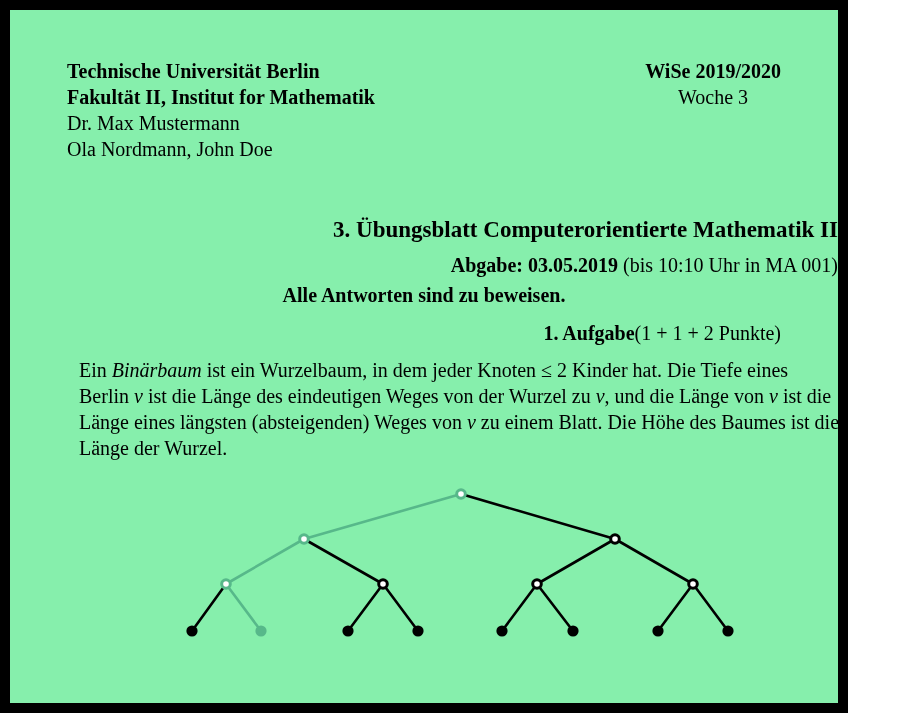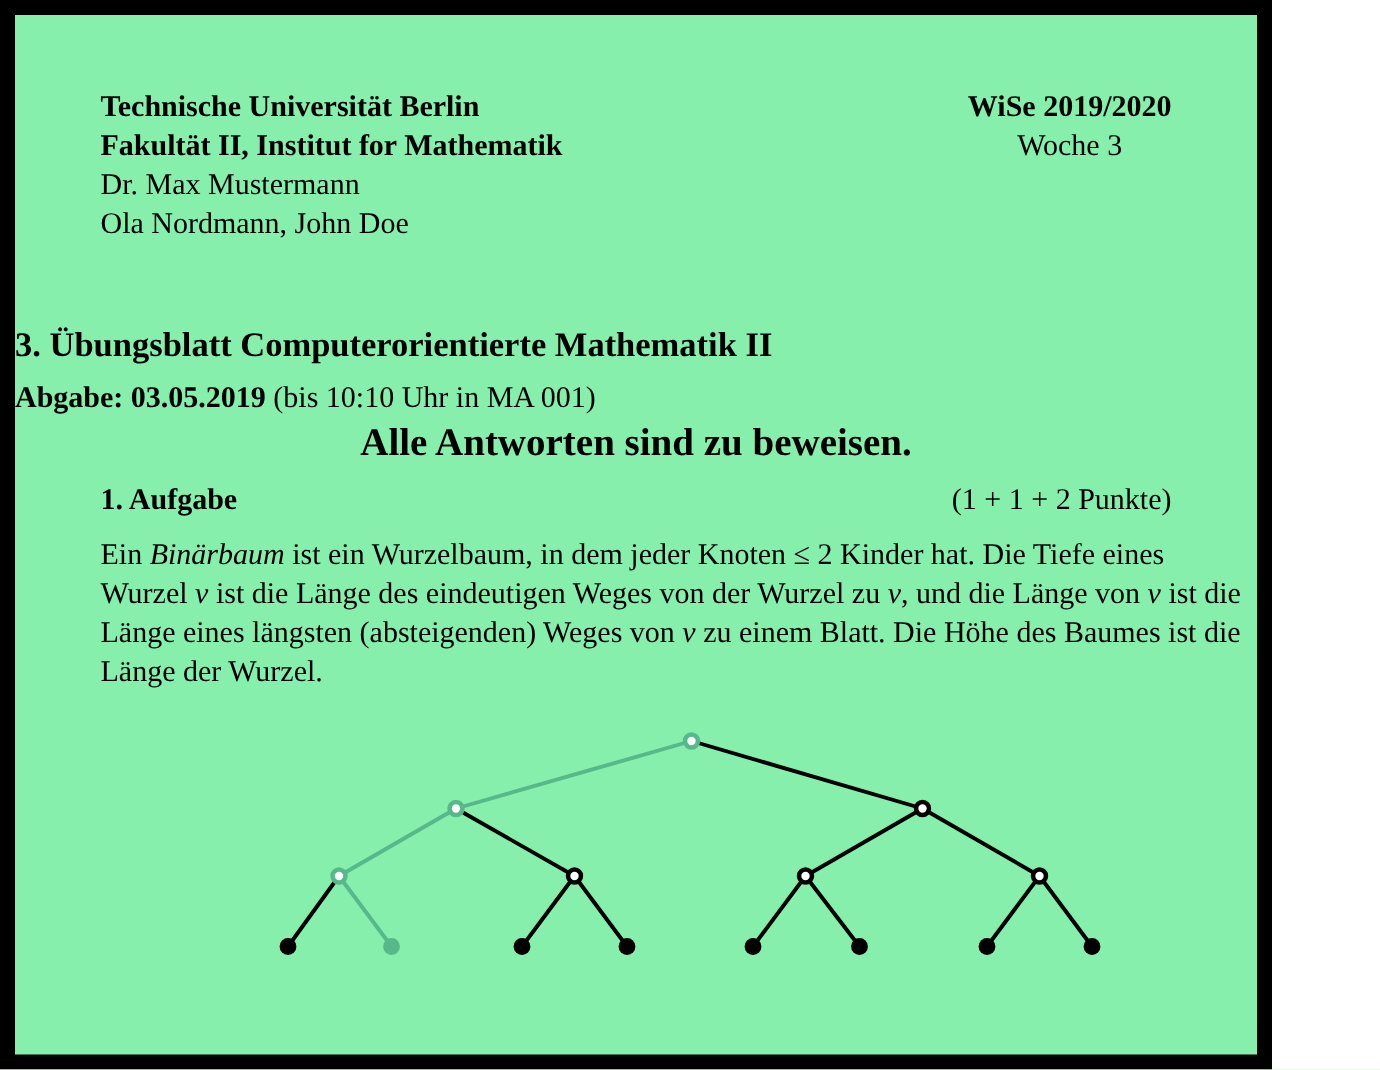"3. Übungsblatt Computerorientierte" .title { text-align: left -> right }
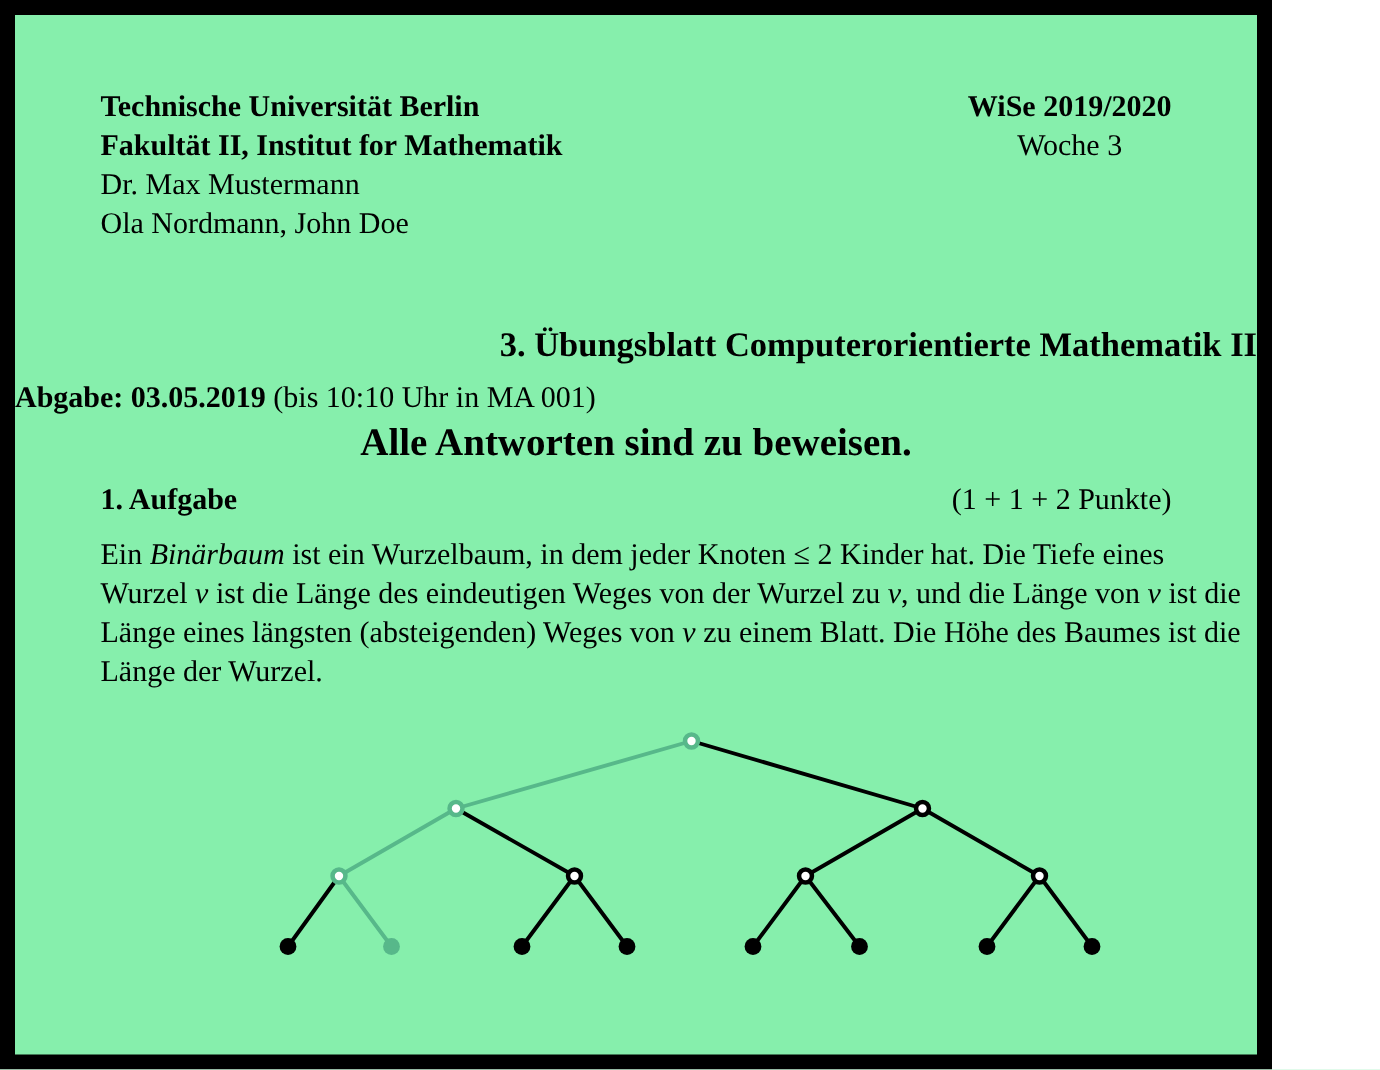"Abgabe: 03.05.2019 (bis 10:10 Uhr" .subtitle { text-align: left -> right }
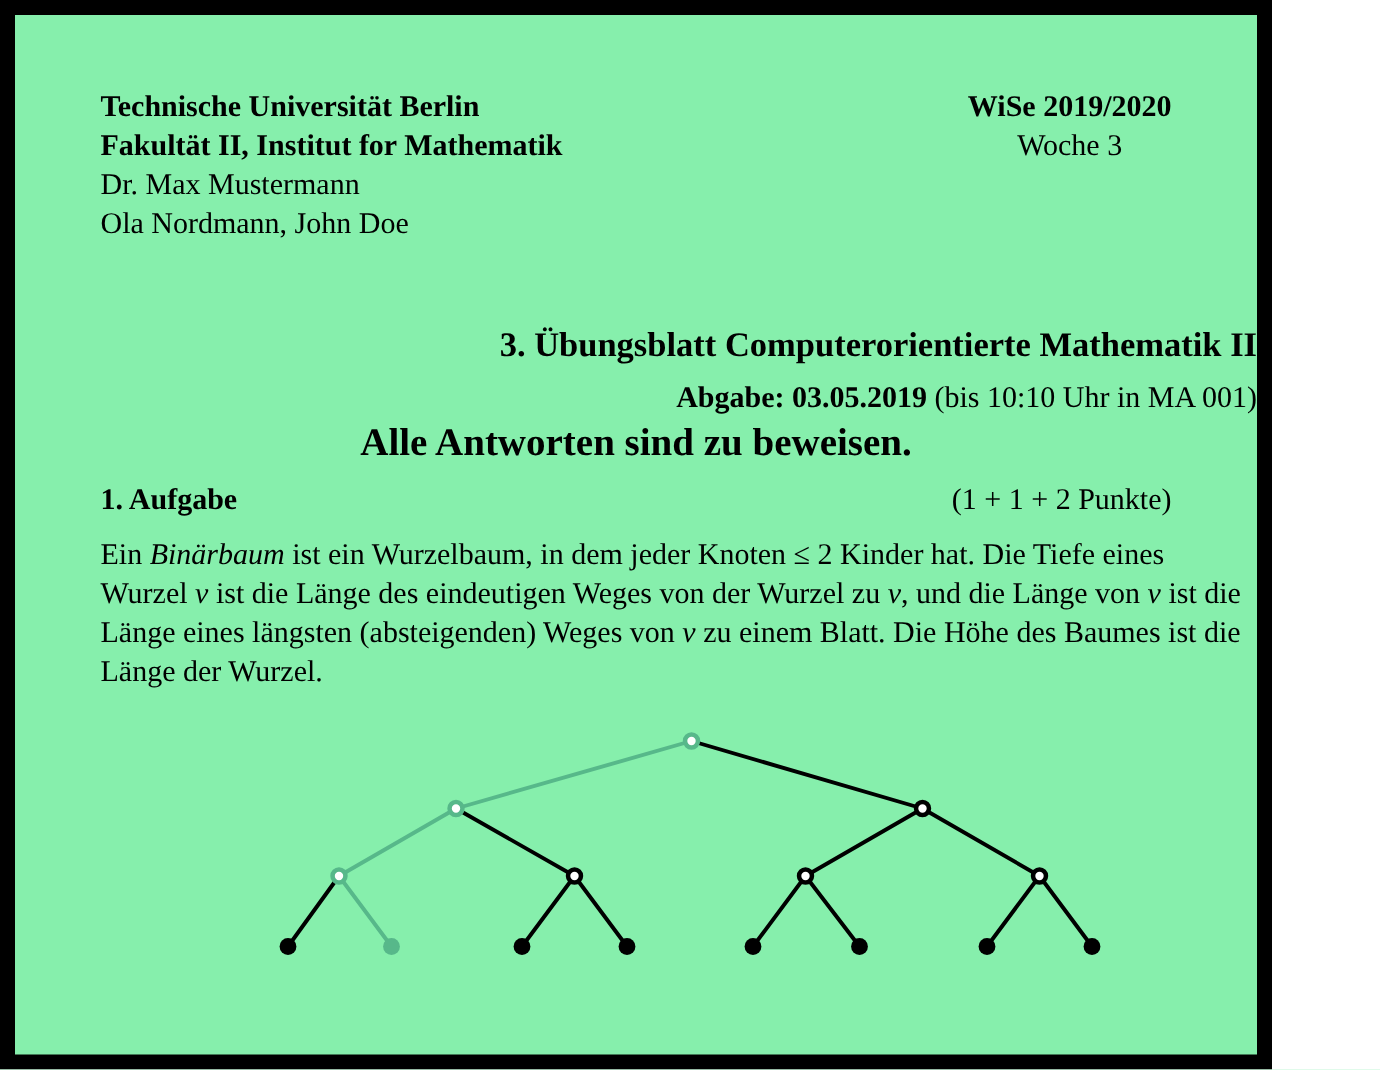"Alle Antworten sind zu beweisen." .notice { font-size: 26px -> 20px }
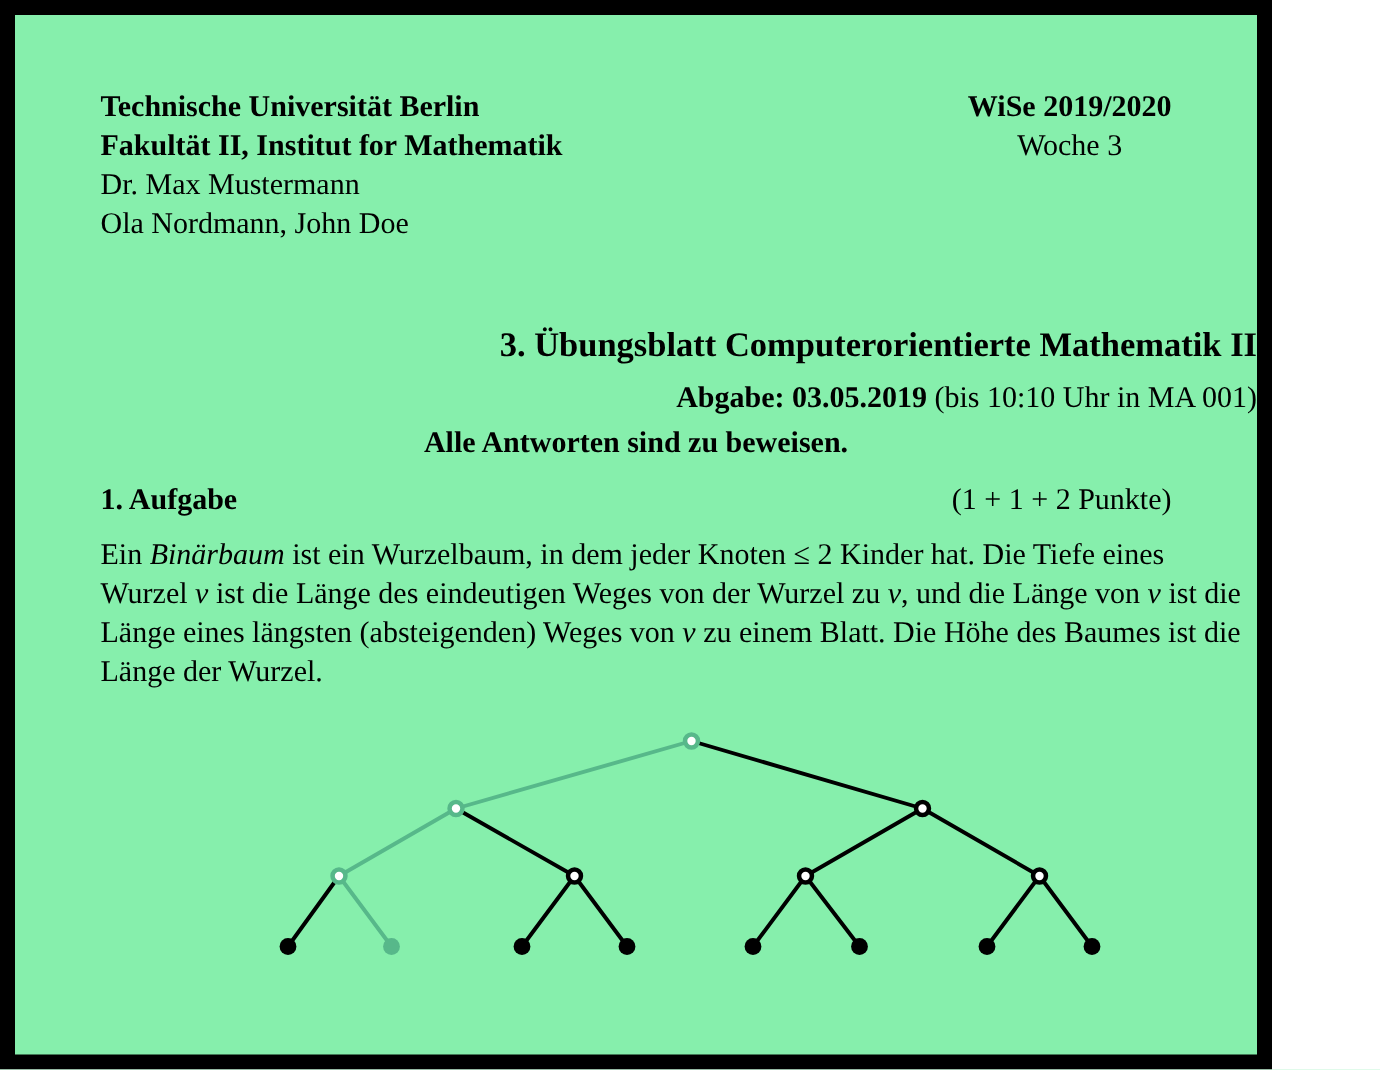"1. Aufgabe" .task-row { justify-content: space-between -> flex-end }
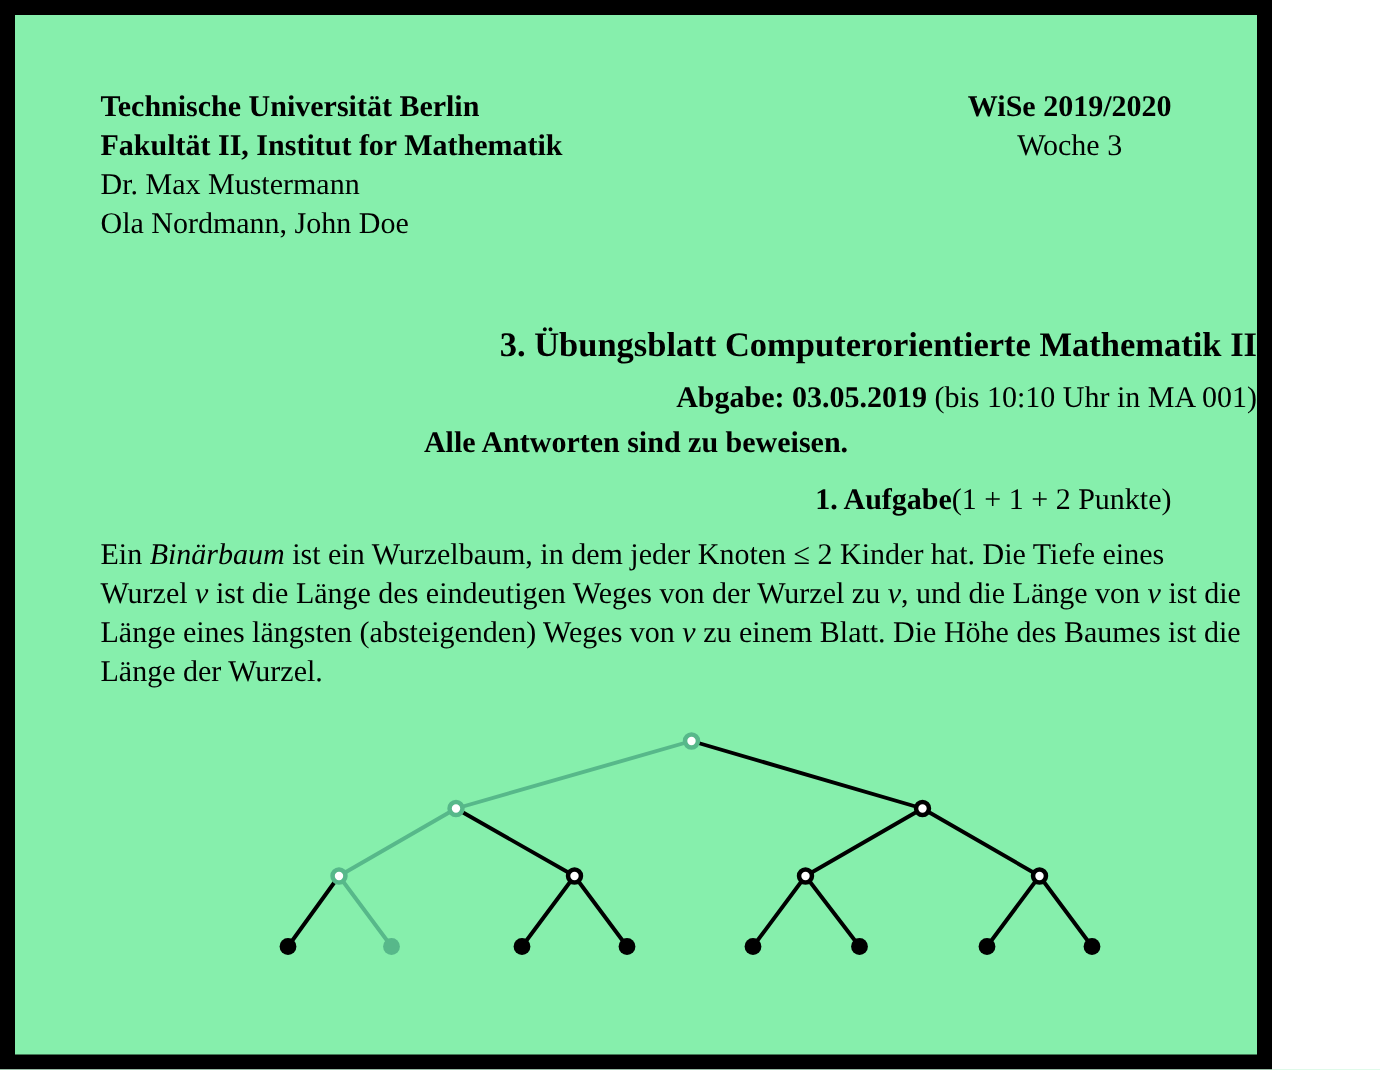"Ein Binärbaum ist ein Wurzelbaum," .pline { margin-left: none -> 12px }
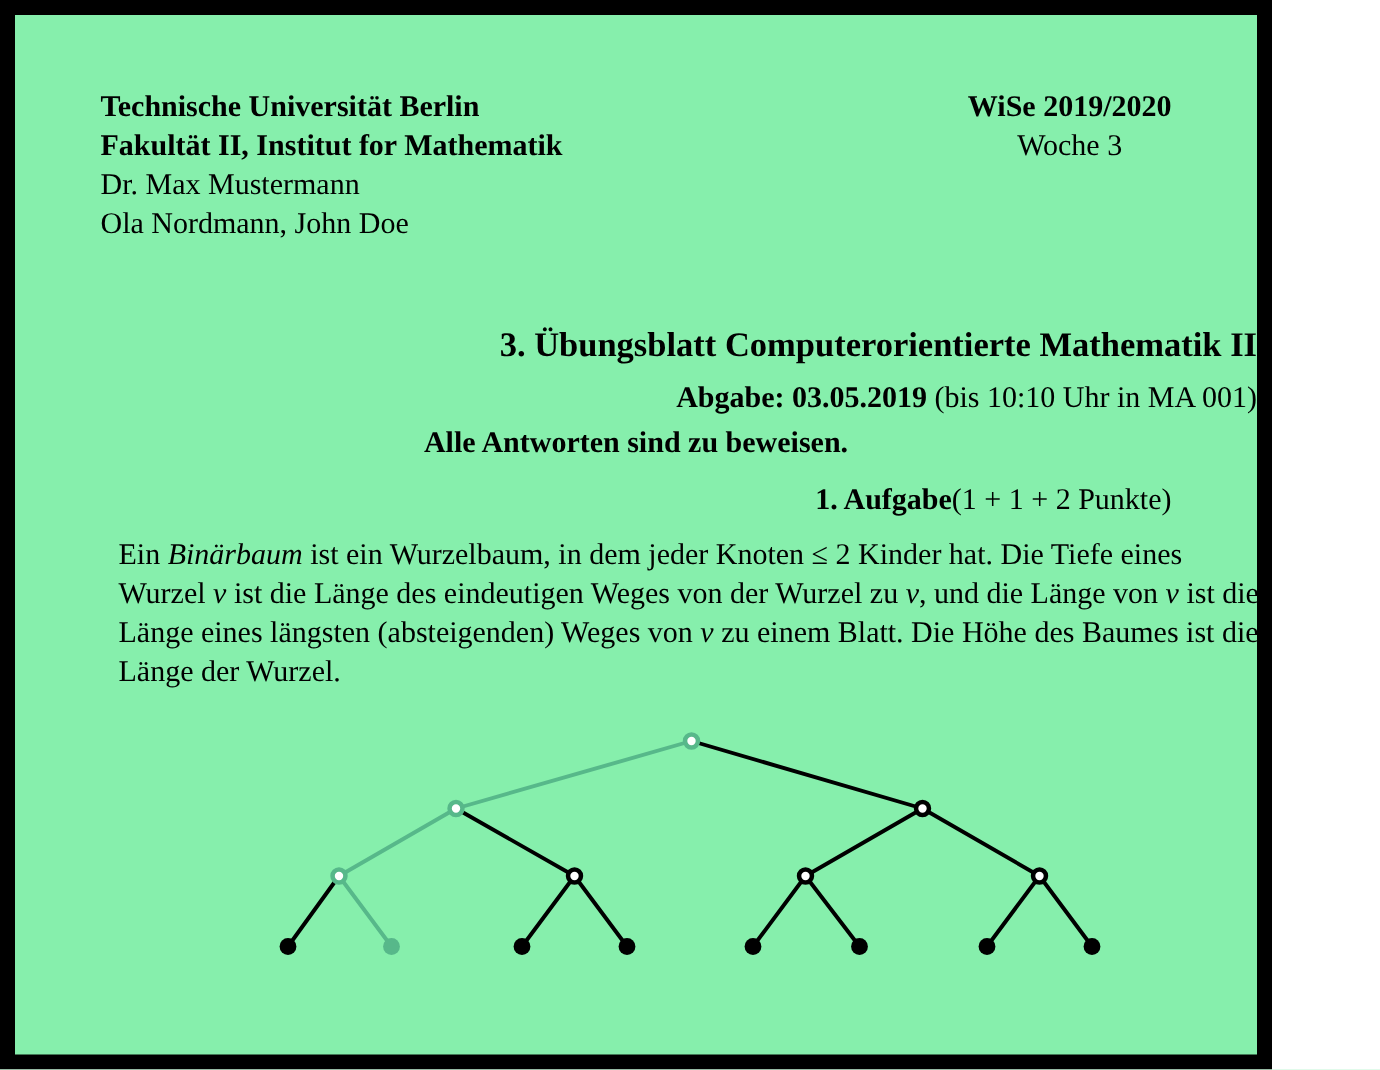"Wurzel" span { text: Wurzel -> Berlin }
